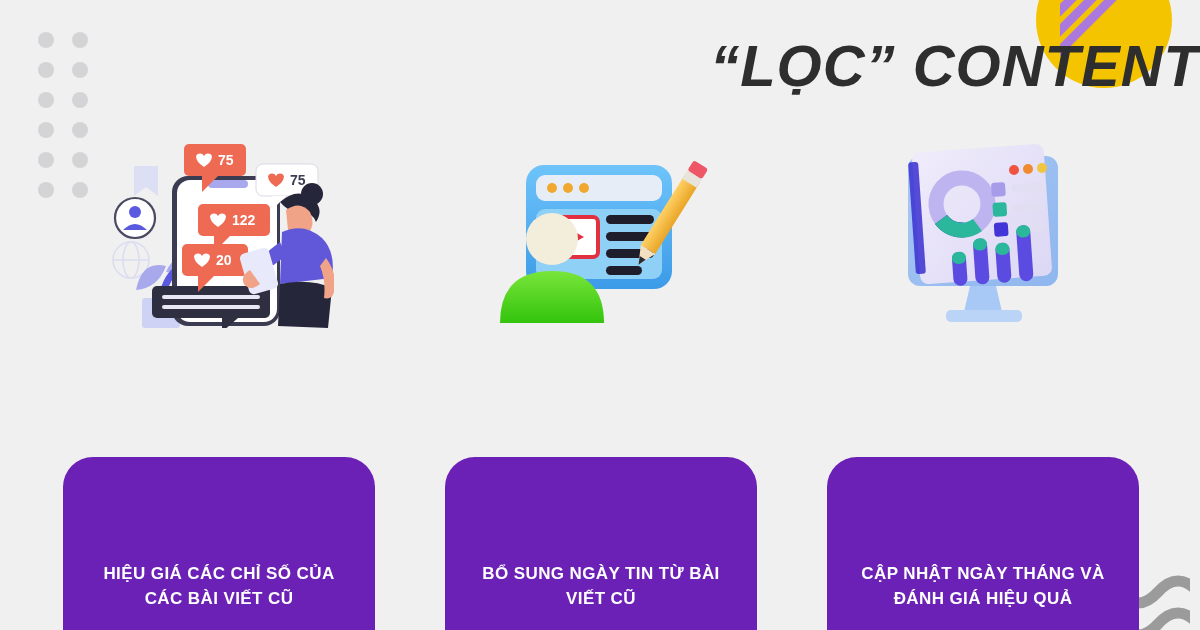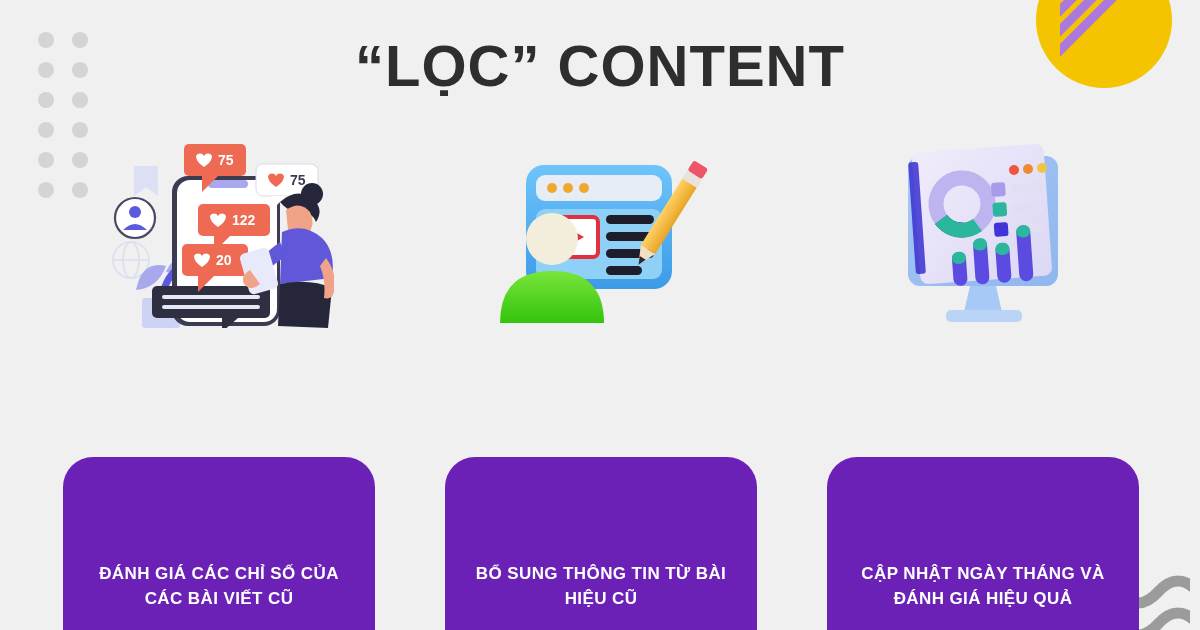"“LỌC” CONTENT" #page-title { font-style: none -> italic; text-align: center -> right }
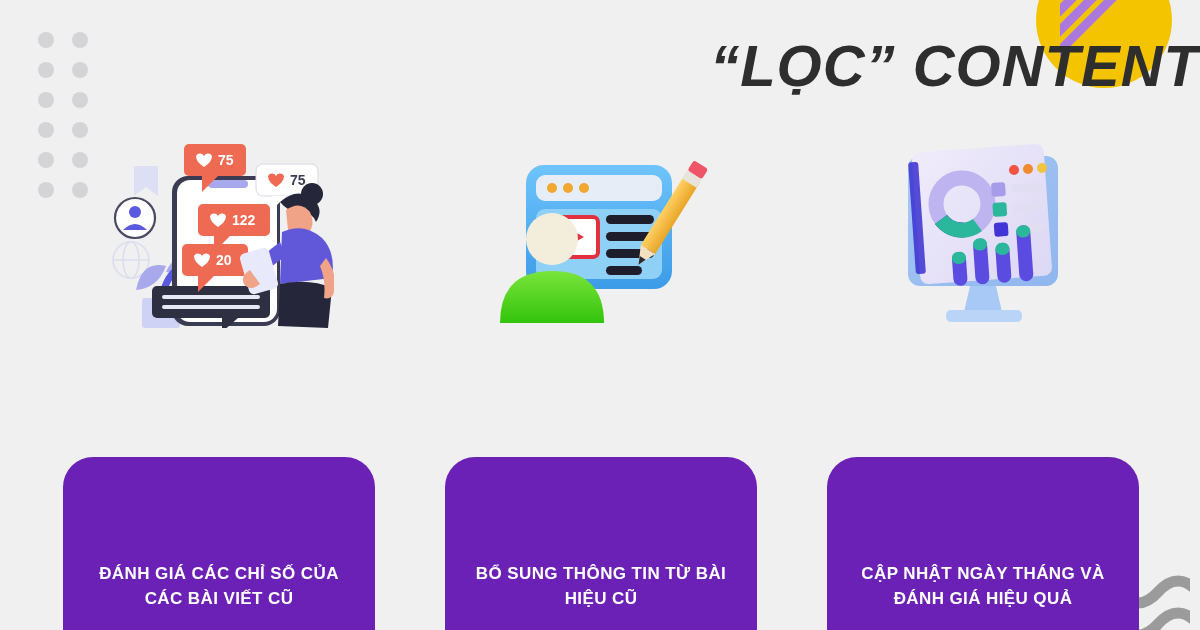"ĐÁNH GIÁ CÁC CHỈ SỐ" span.card-text { text: ĐÁNH -> HIỆU }
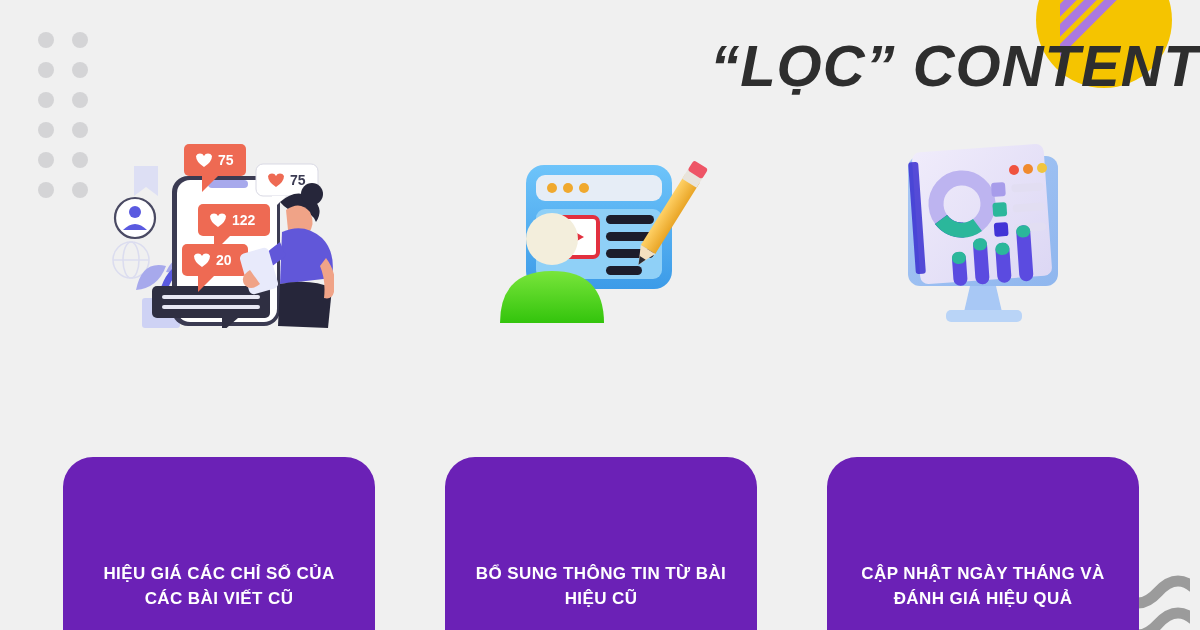"BỔ SUNG THÔNG TIN TỪ" span.card-text { text: THÔNG TIN TỪ BÀI HIỆU -> NGÀY TIN TỪ BÀI VIẾT }
